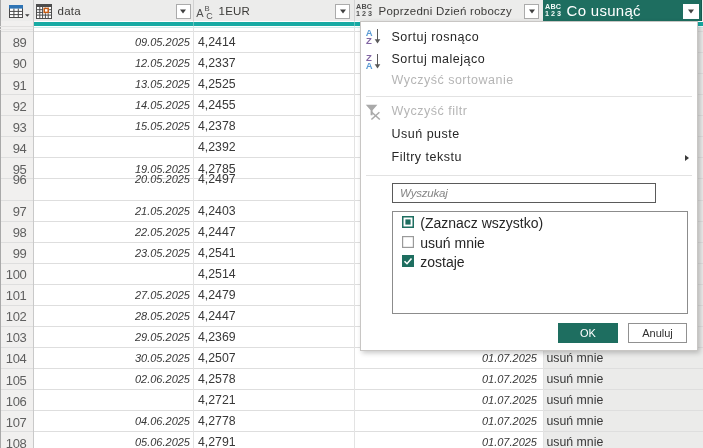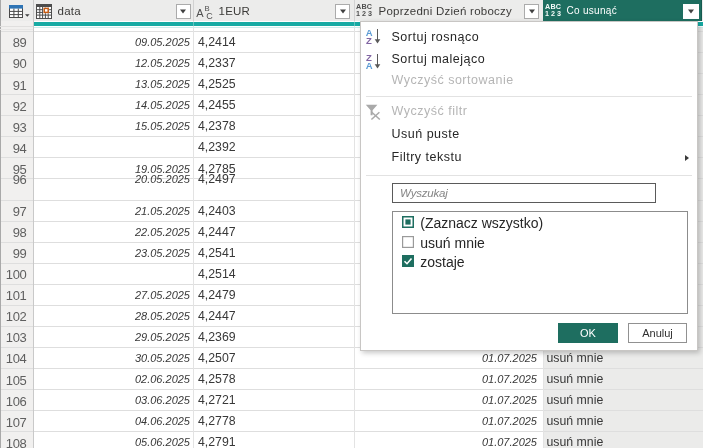"Co usunąć" div.hdr { font-size: 10px -> 15px }
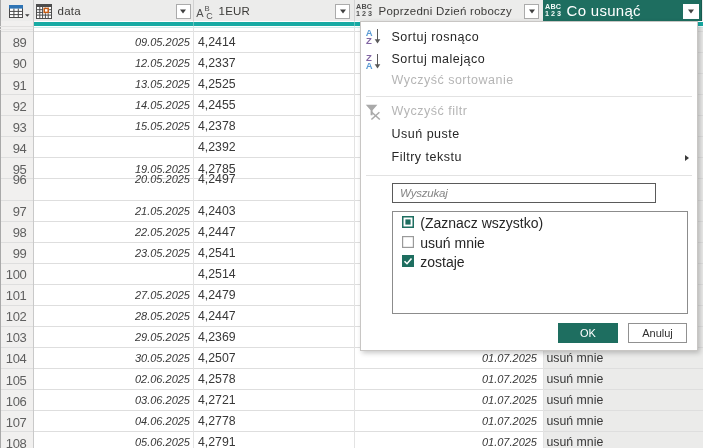"03.06.2025" div.c { html: <div>03.06.2025</div> -> none }
